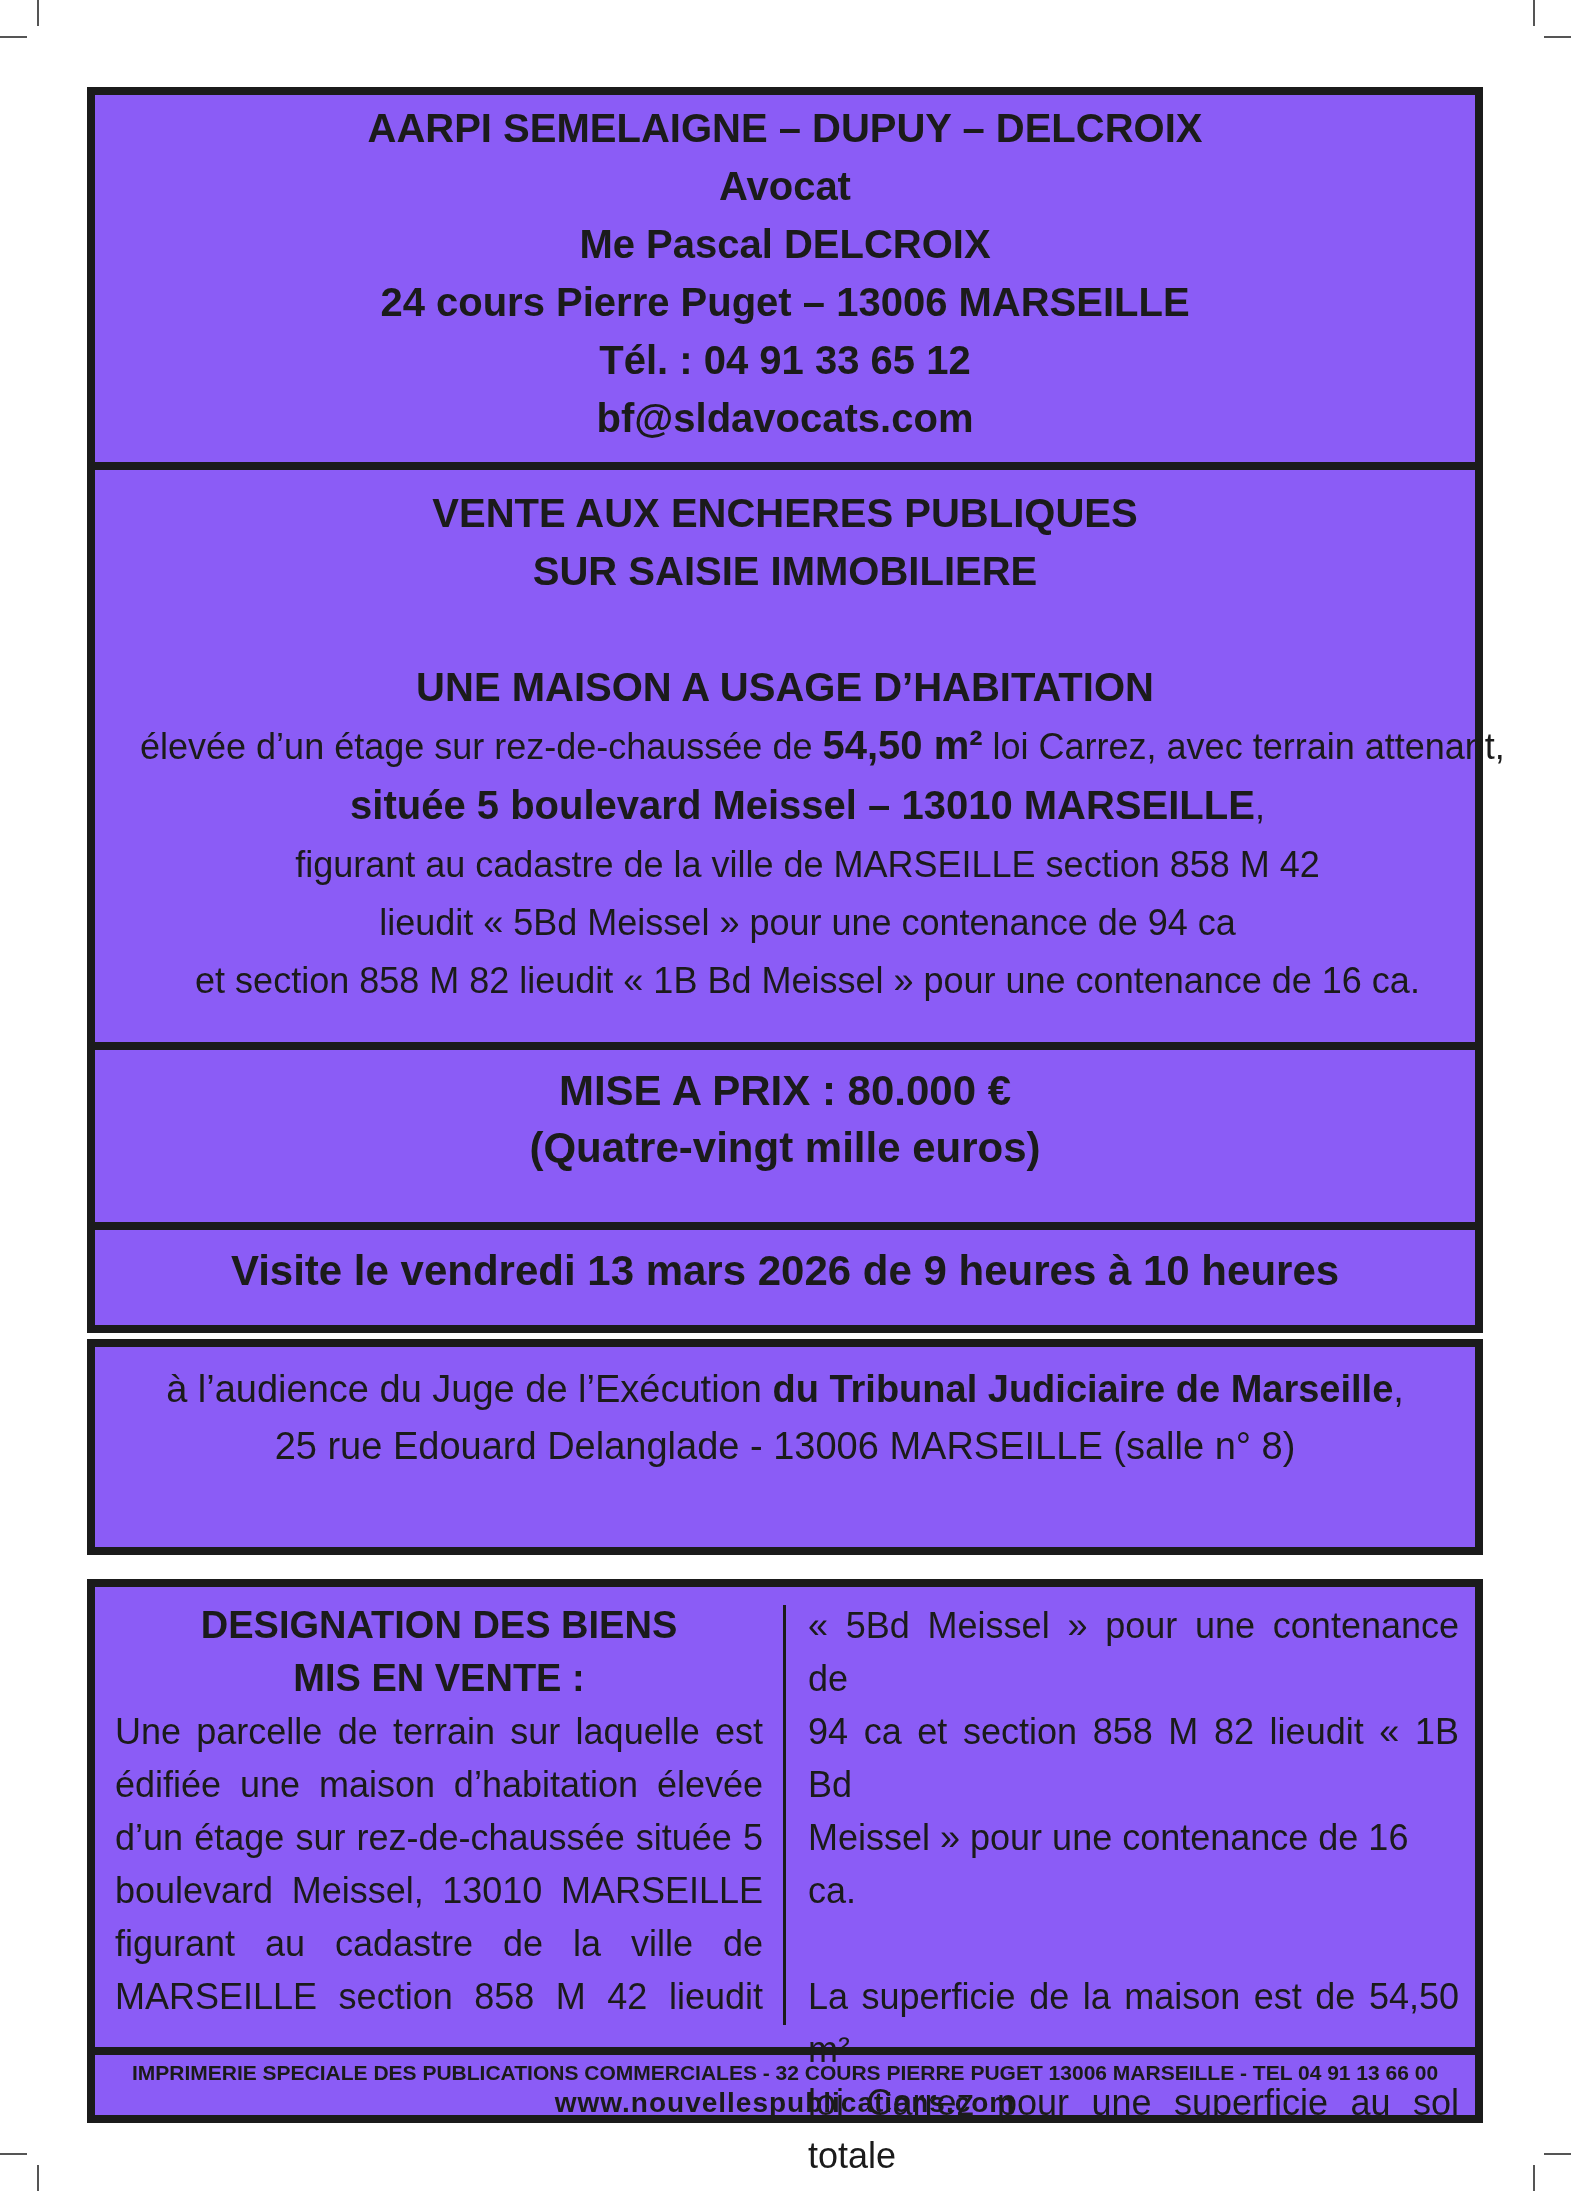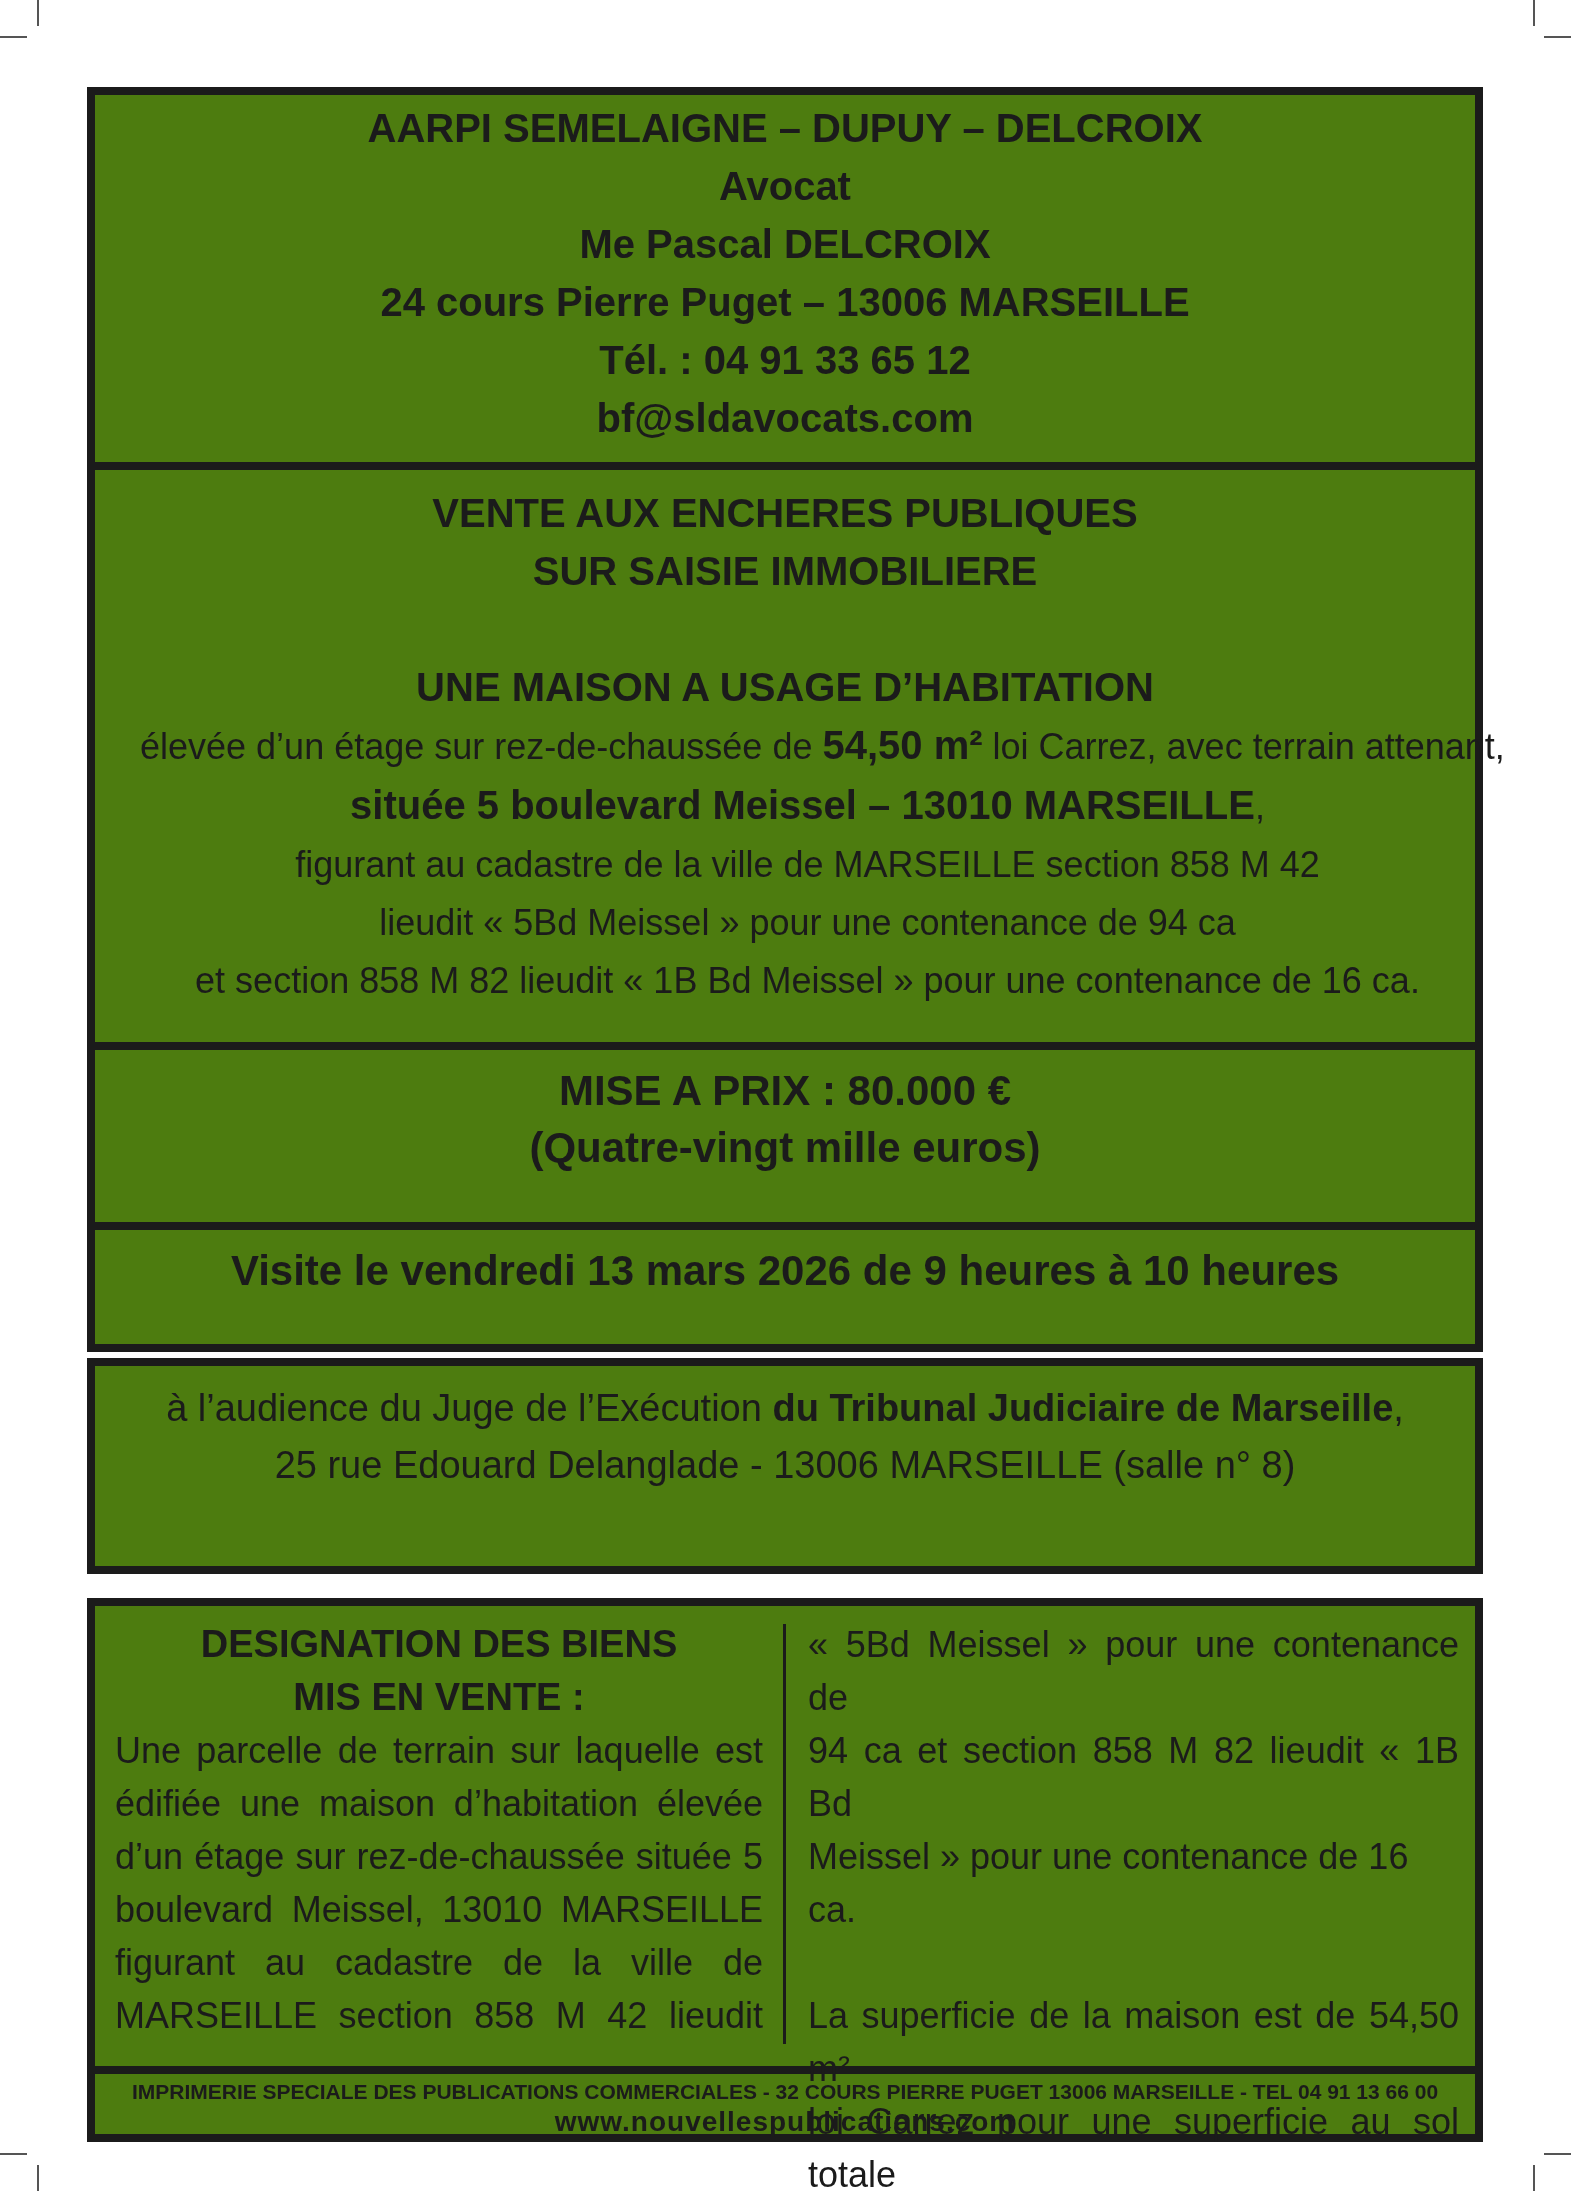"AARPI SEMELAIGNE – DUPUY –" .box { background: #4d7c0f -> #8b5cf6 }
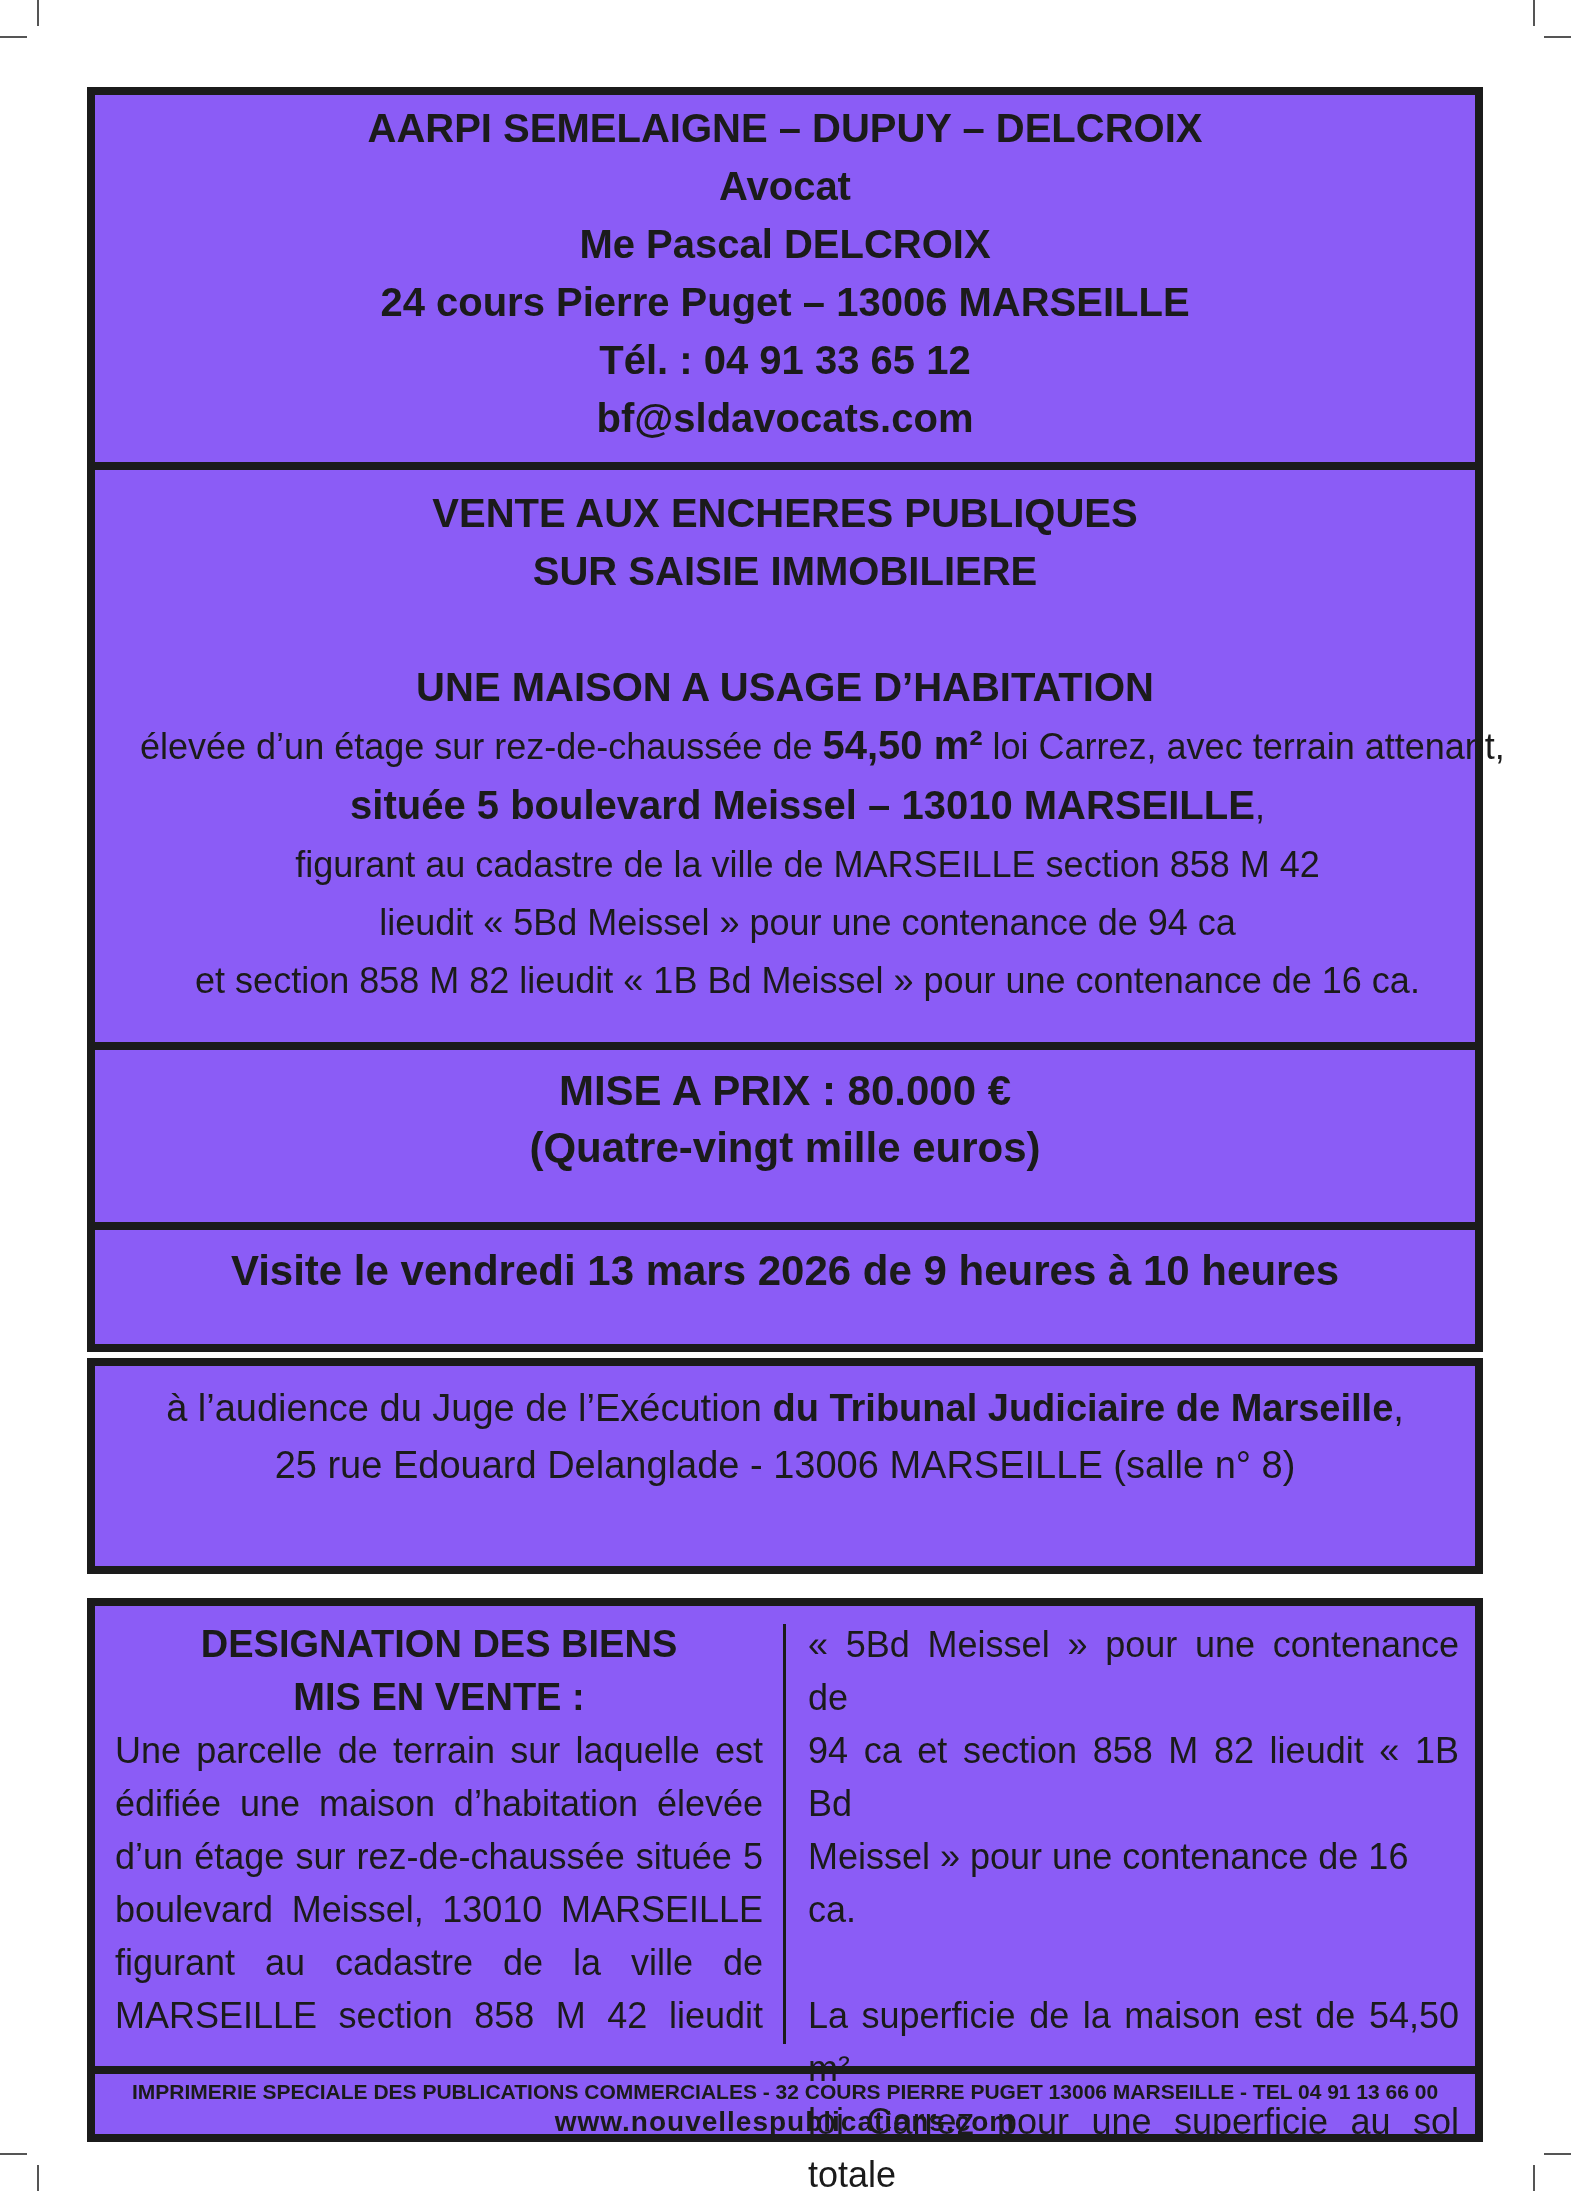"Visite le vendredi 13 mars" .b4 { height: 130px -> 111px }
